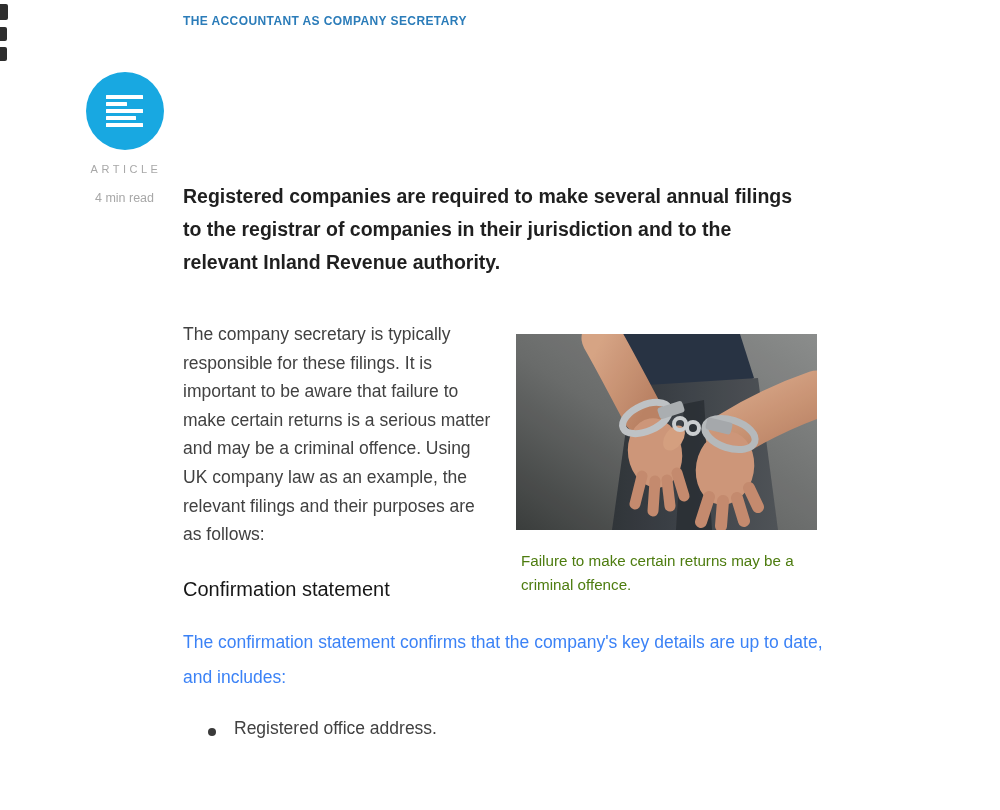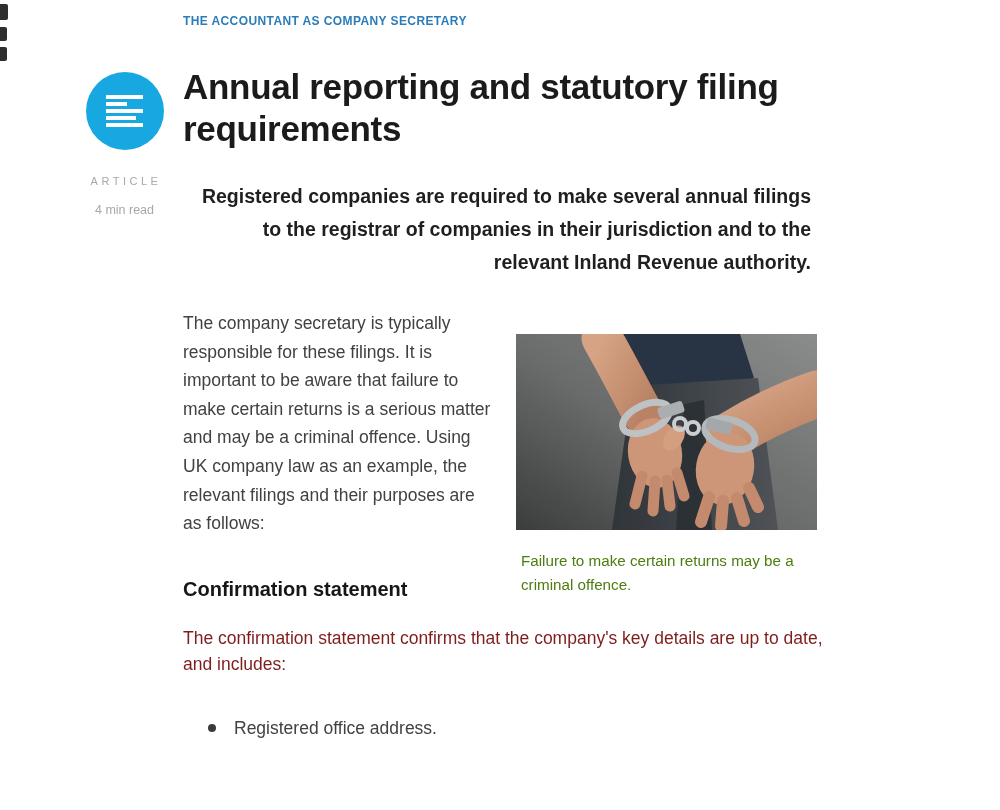"Annual reporting and statutory filing" h1.headline { html: <h1>Annual reporting and statutory filing requirements</h1> -> none }
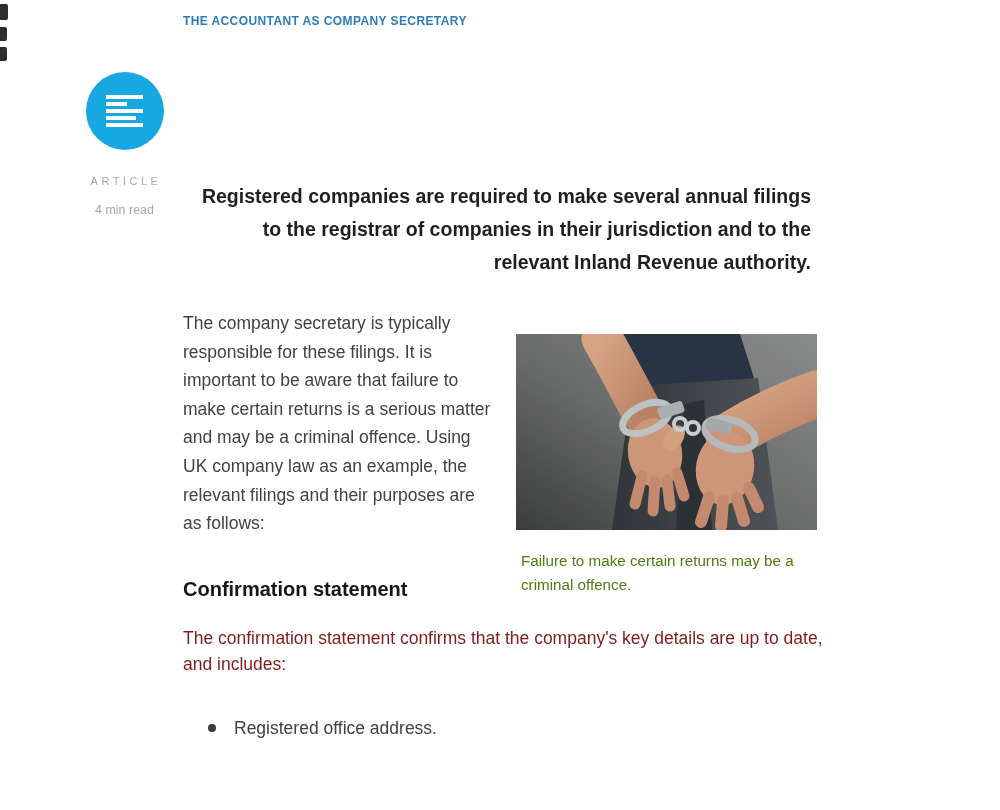"ARTICLE" .badge-type { margin-top: 25px -> 13px }
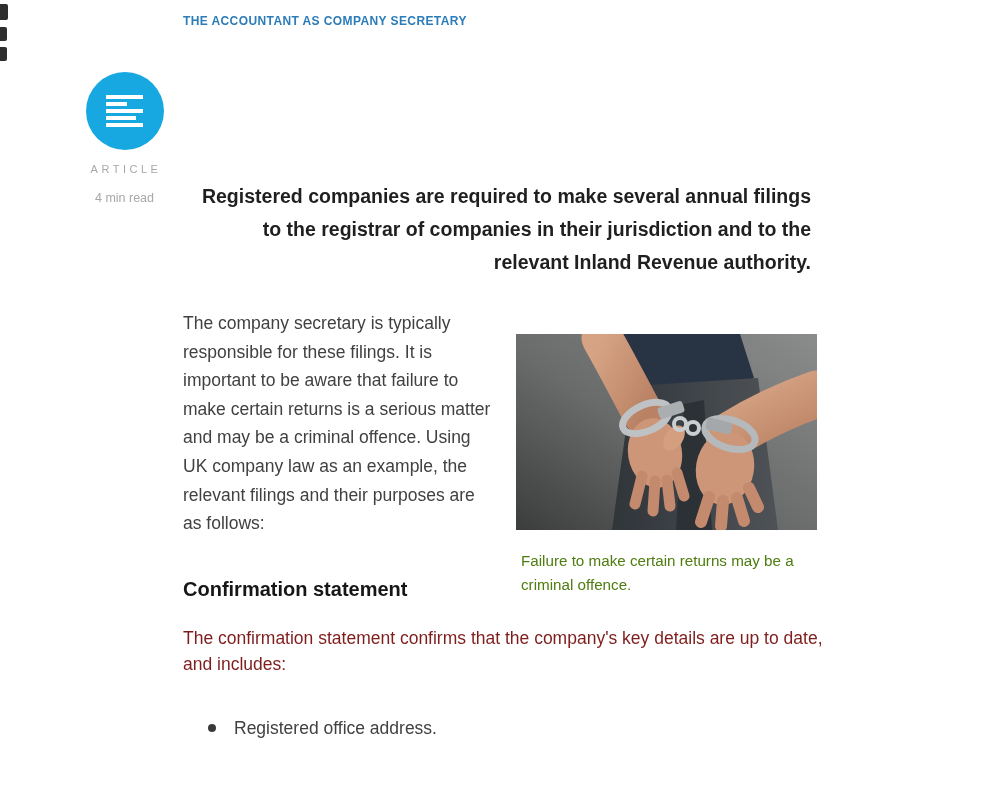"Registered companies are required to" .intro { text-align: right -> none }
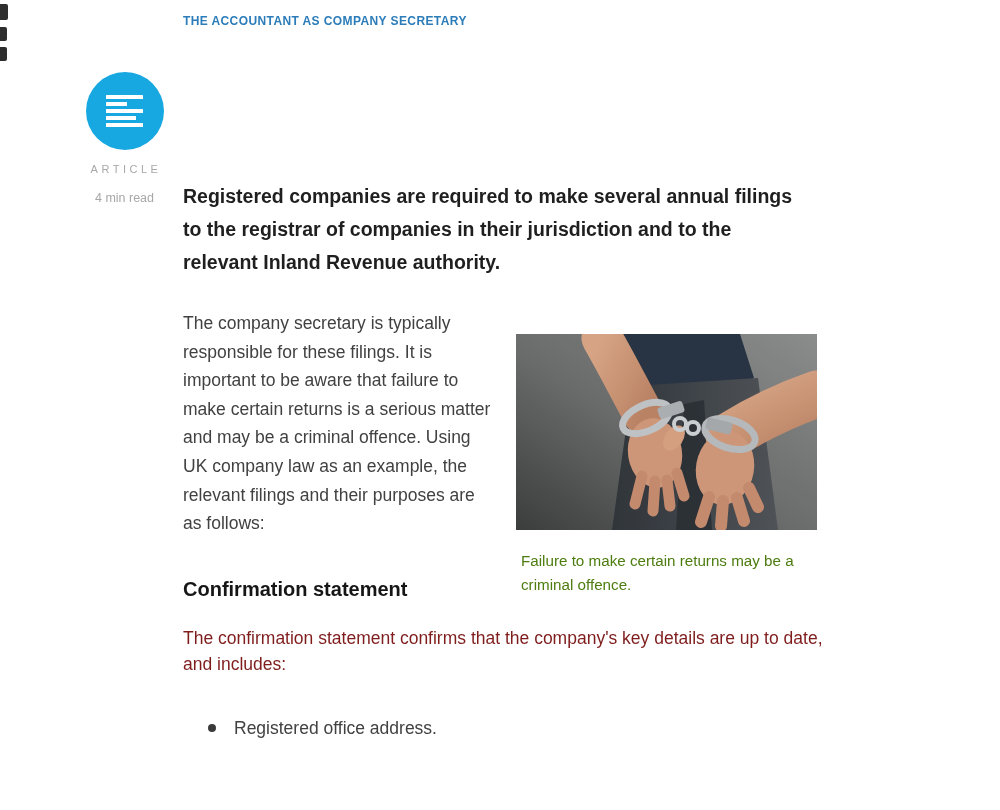"The company secretary is typically" .body-col { top: 309px -> 320px }
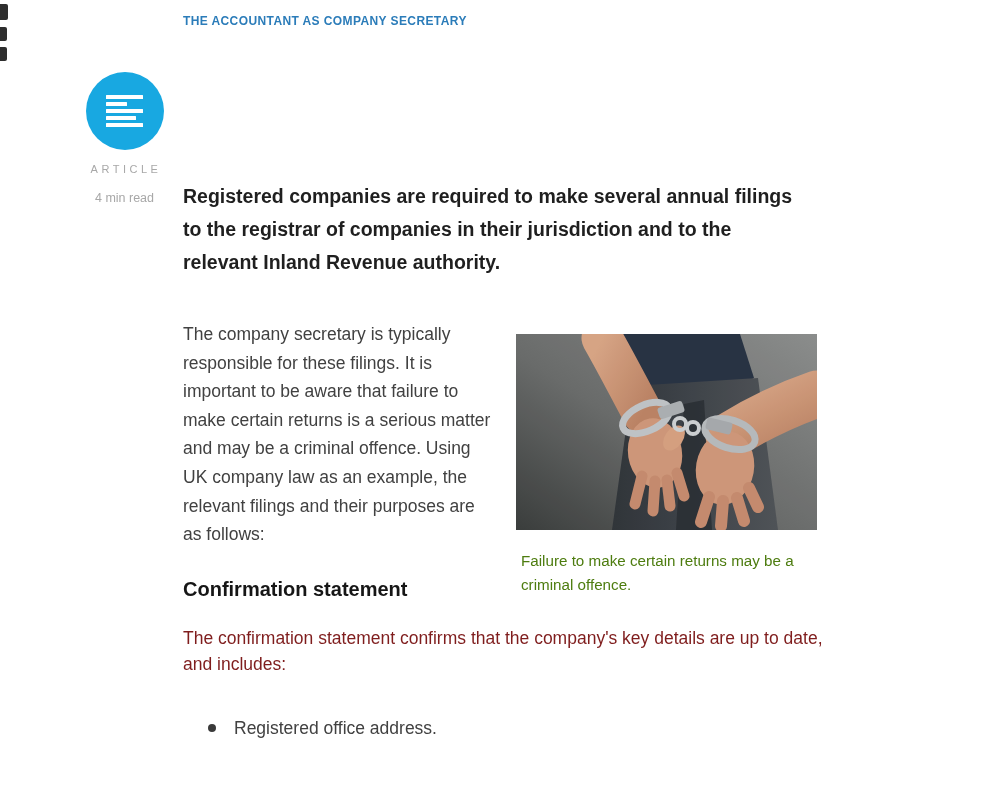"Confirmation statement" .subheading { font-weight: bold -> normal }
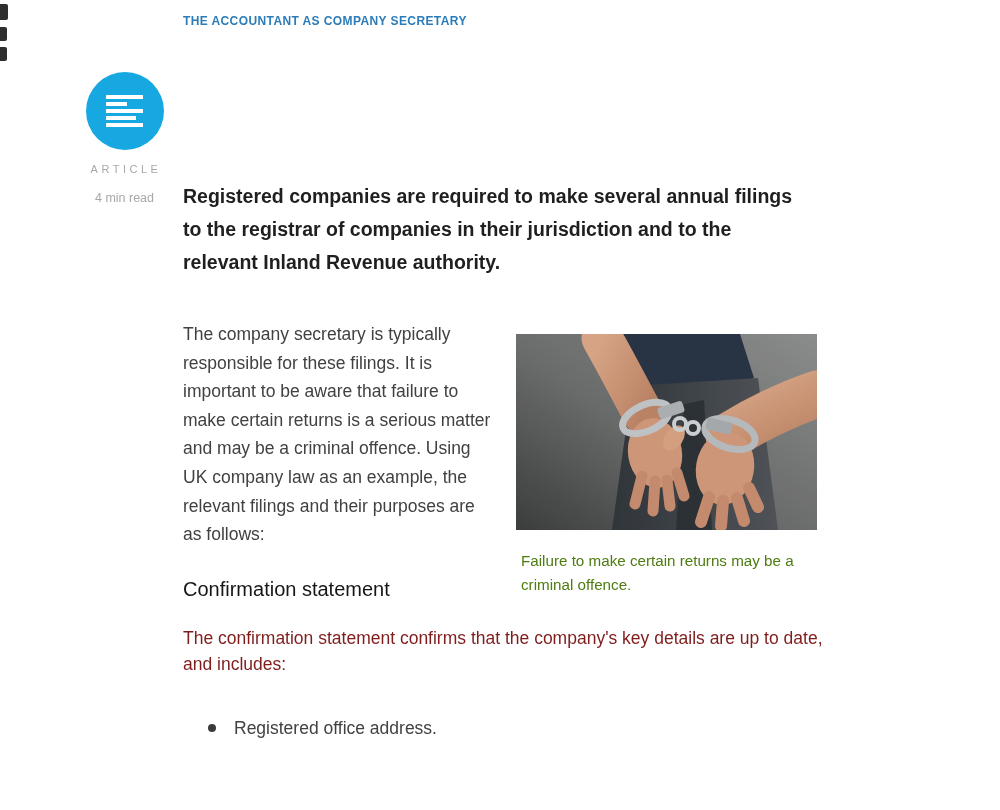"The confirmation statement confirms that" .para2 { color: #7f1d1d -> #3b82f6; line-height: 26px -> 35px }
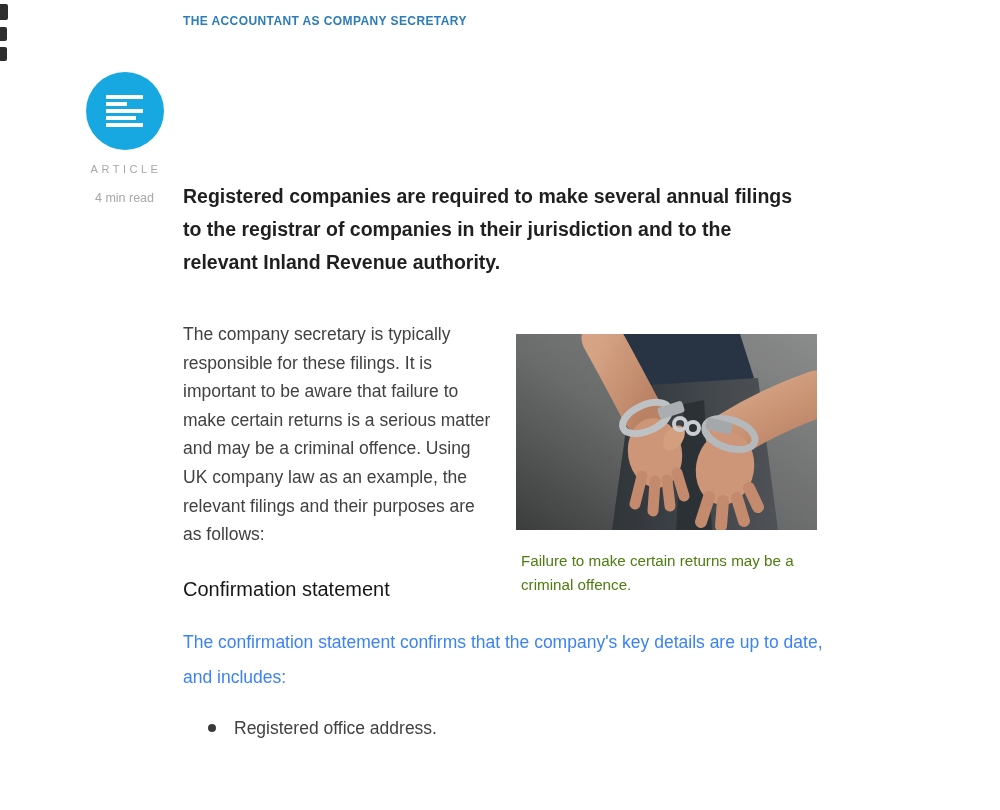"Registered office address." .bullets li { align-items: flex-start -> center }
